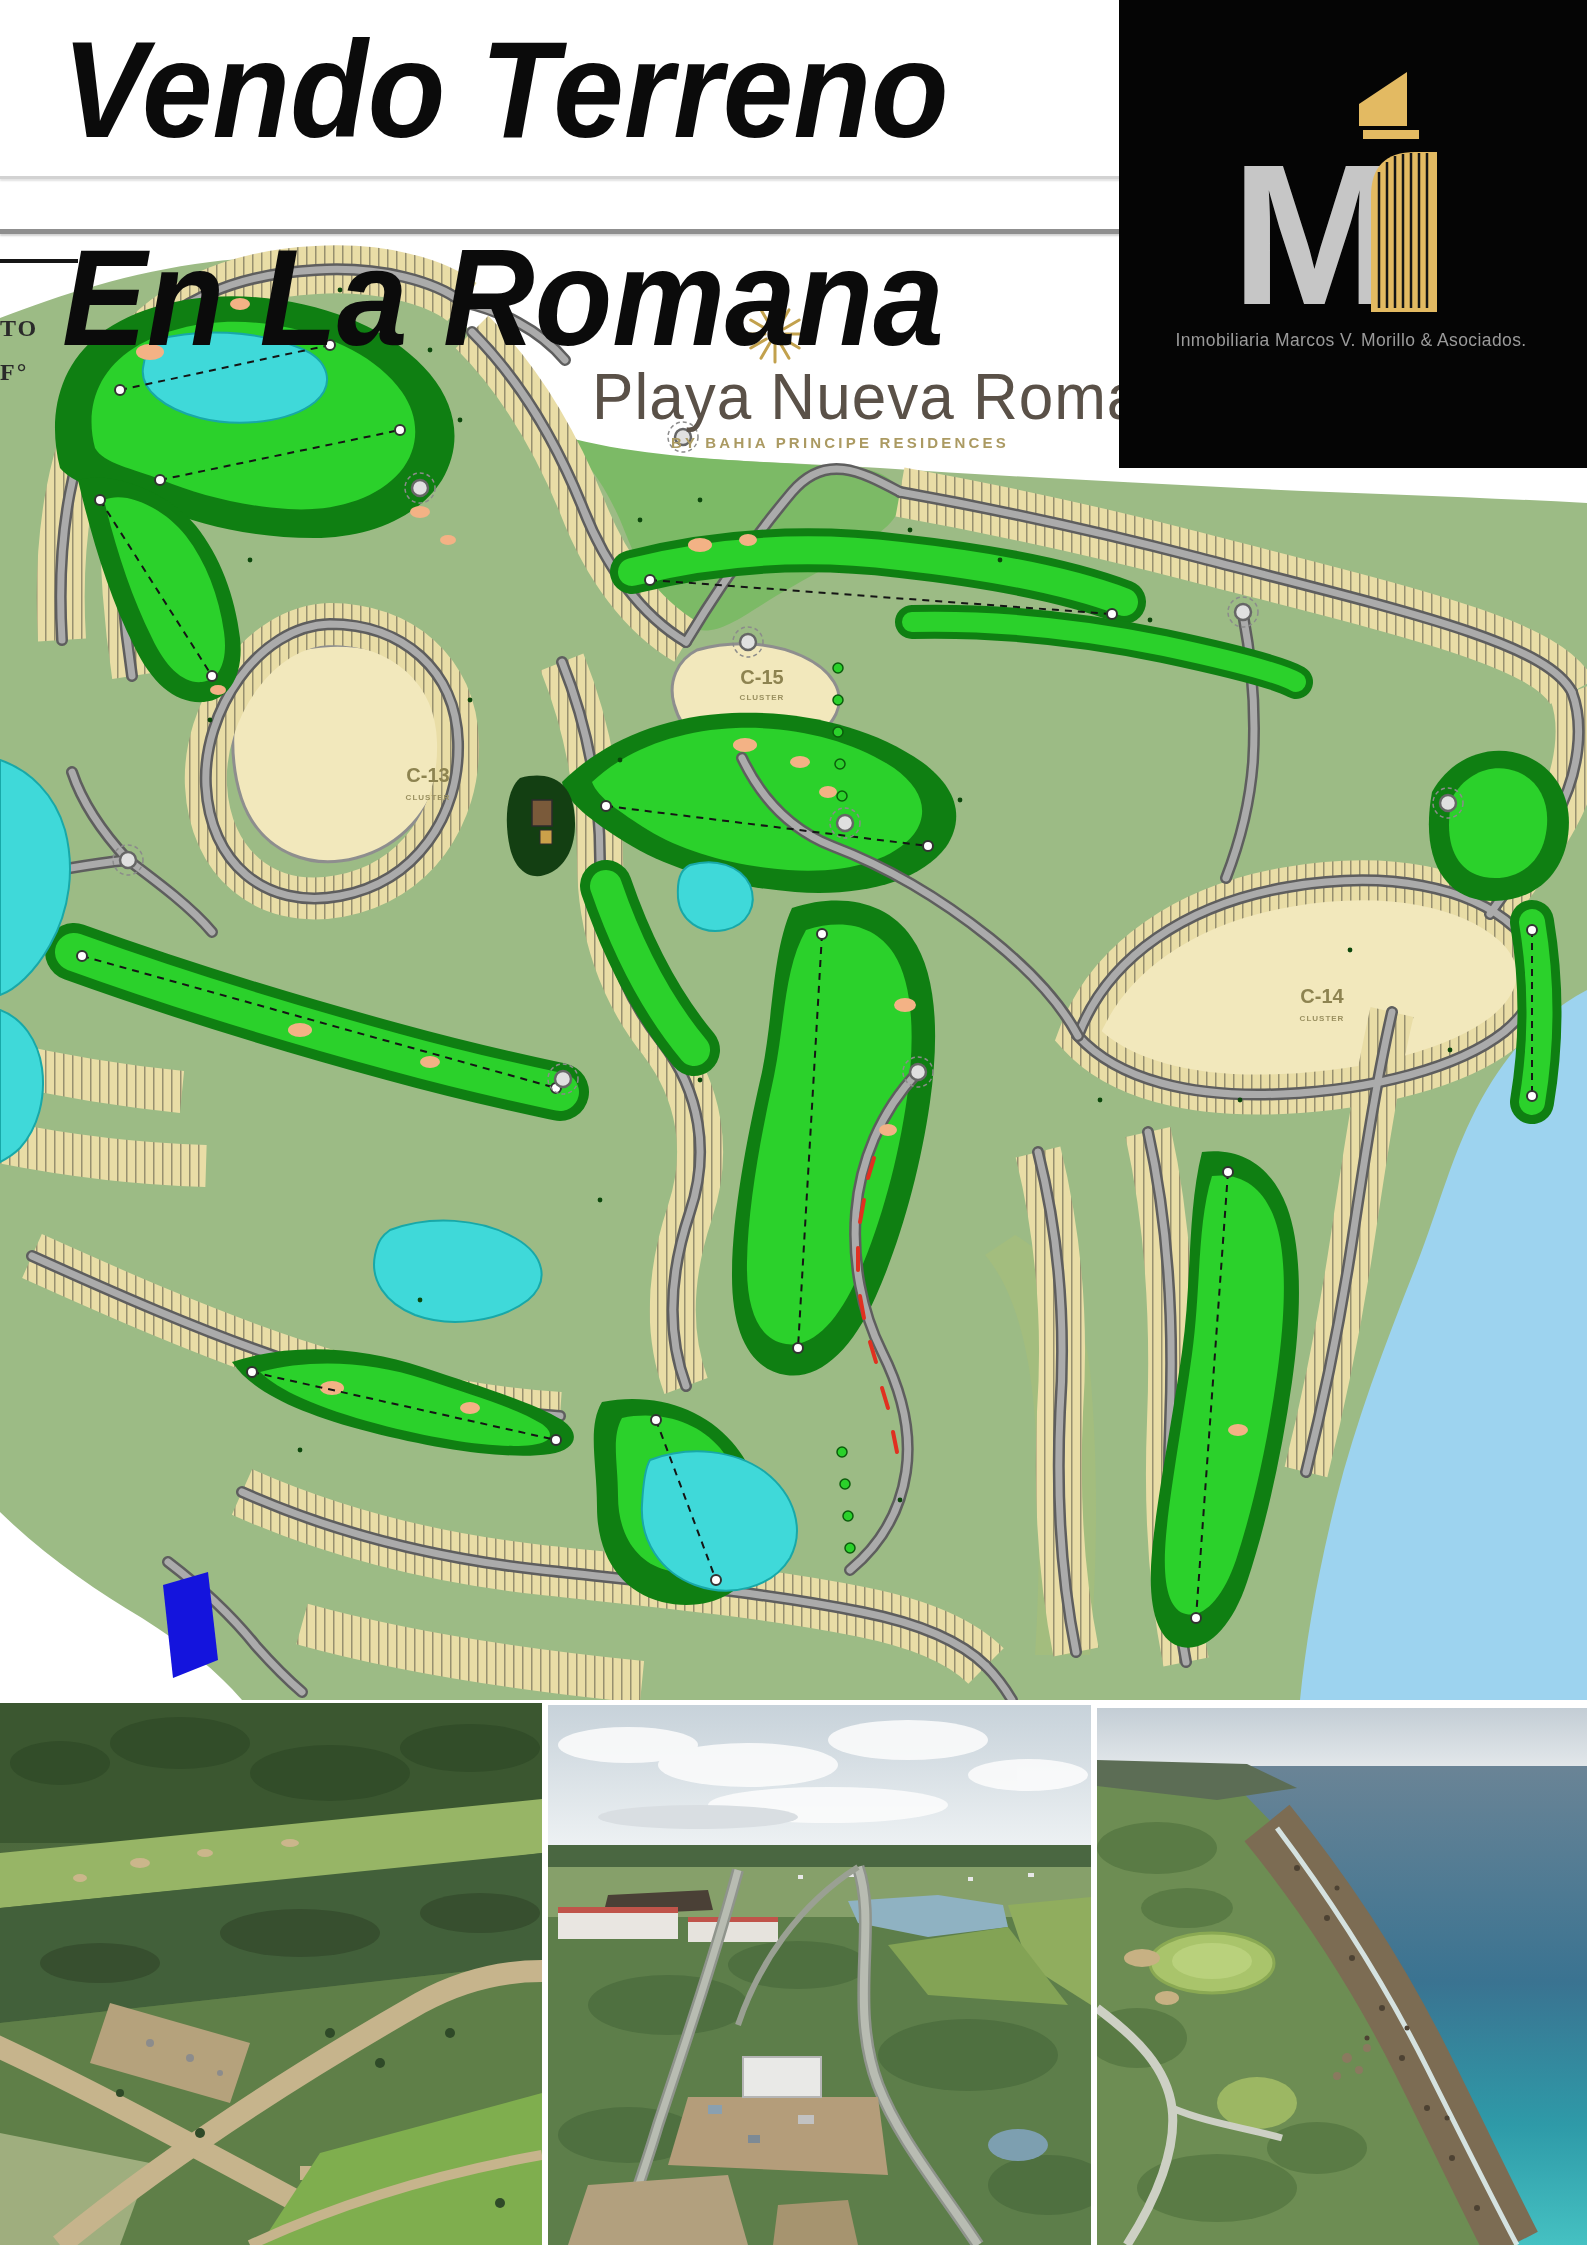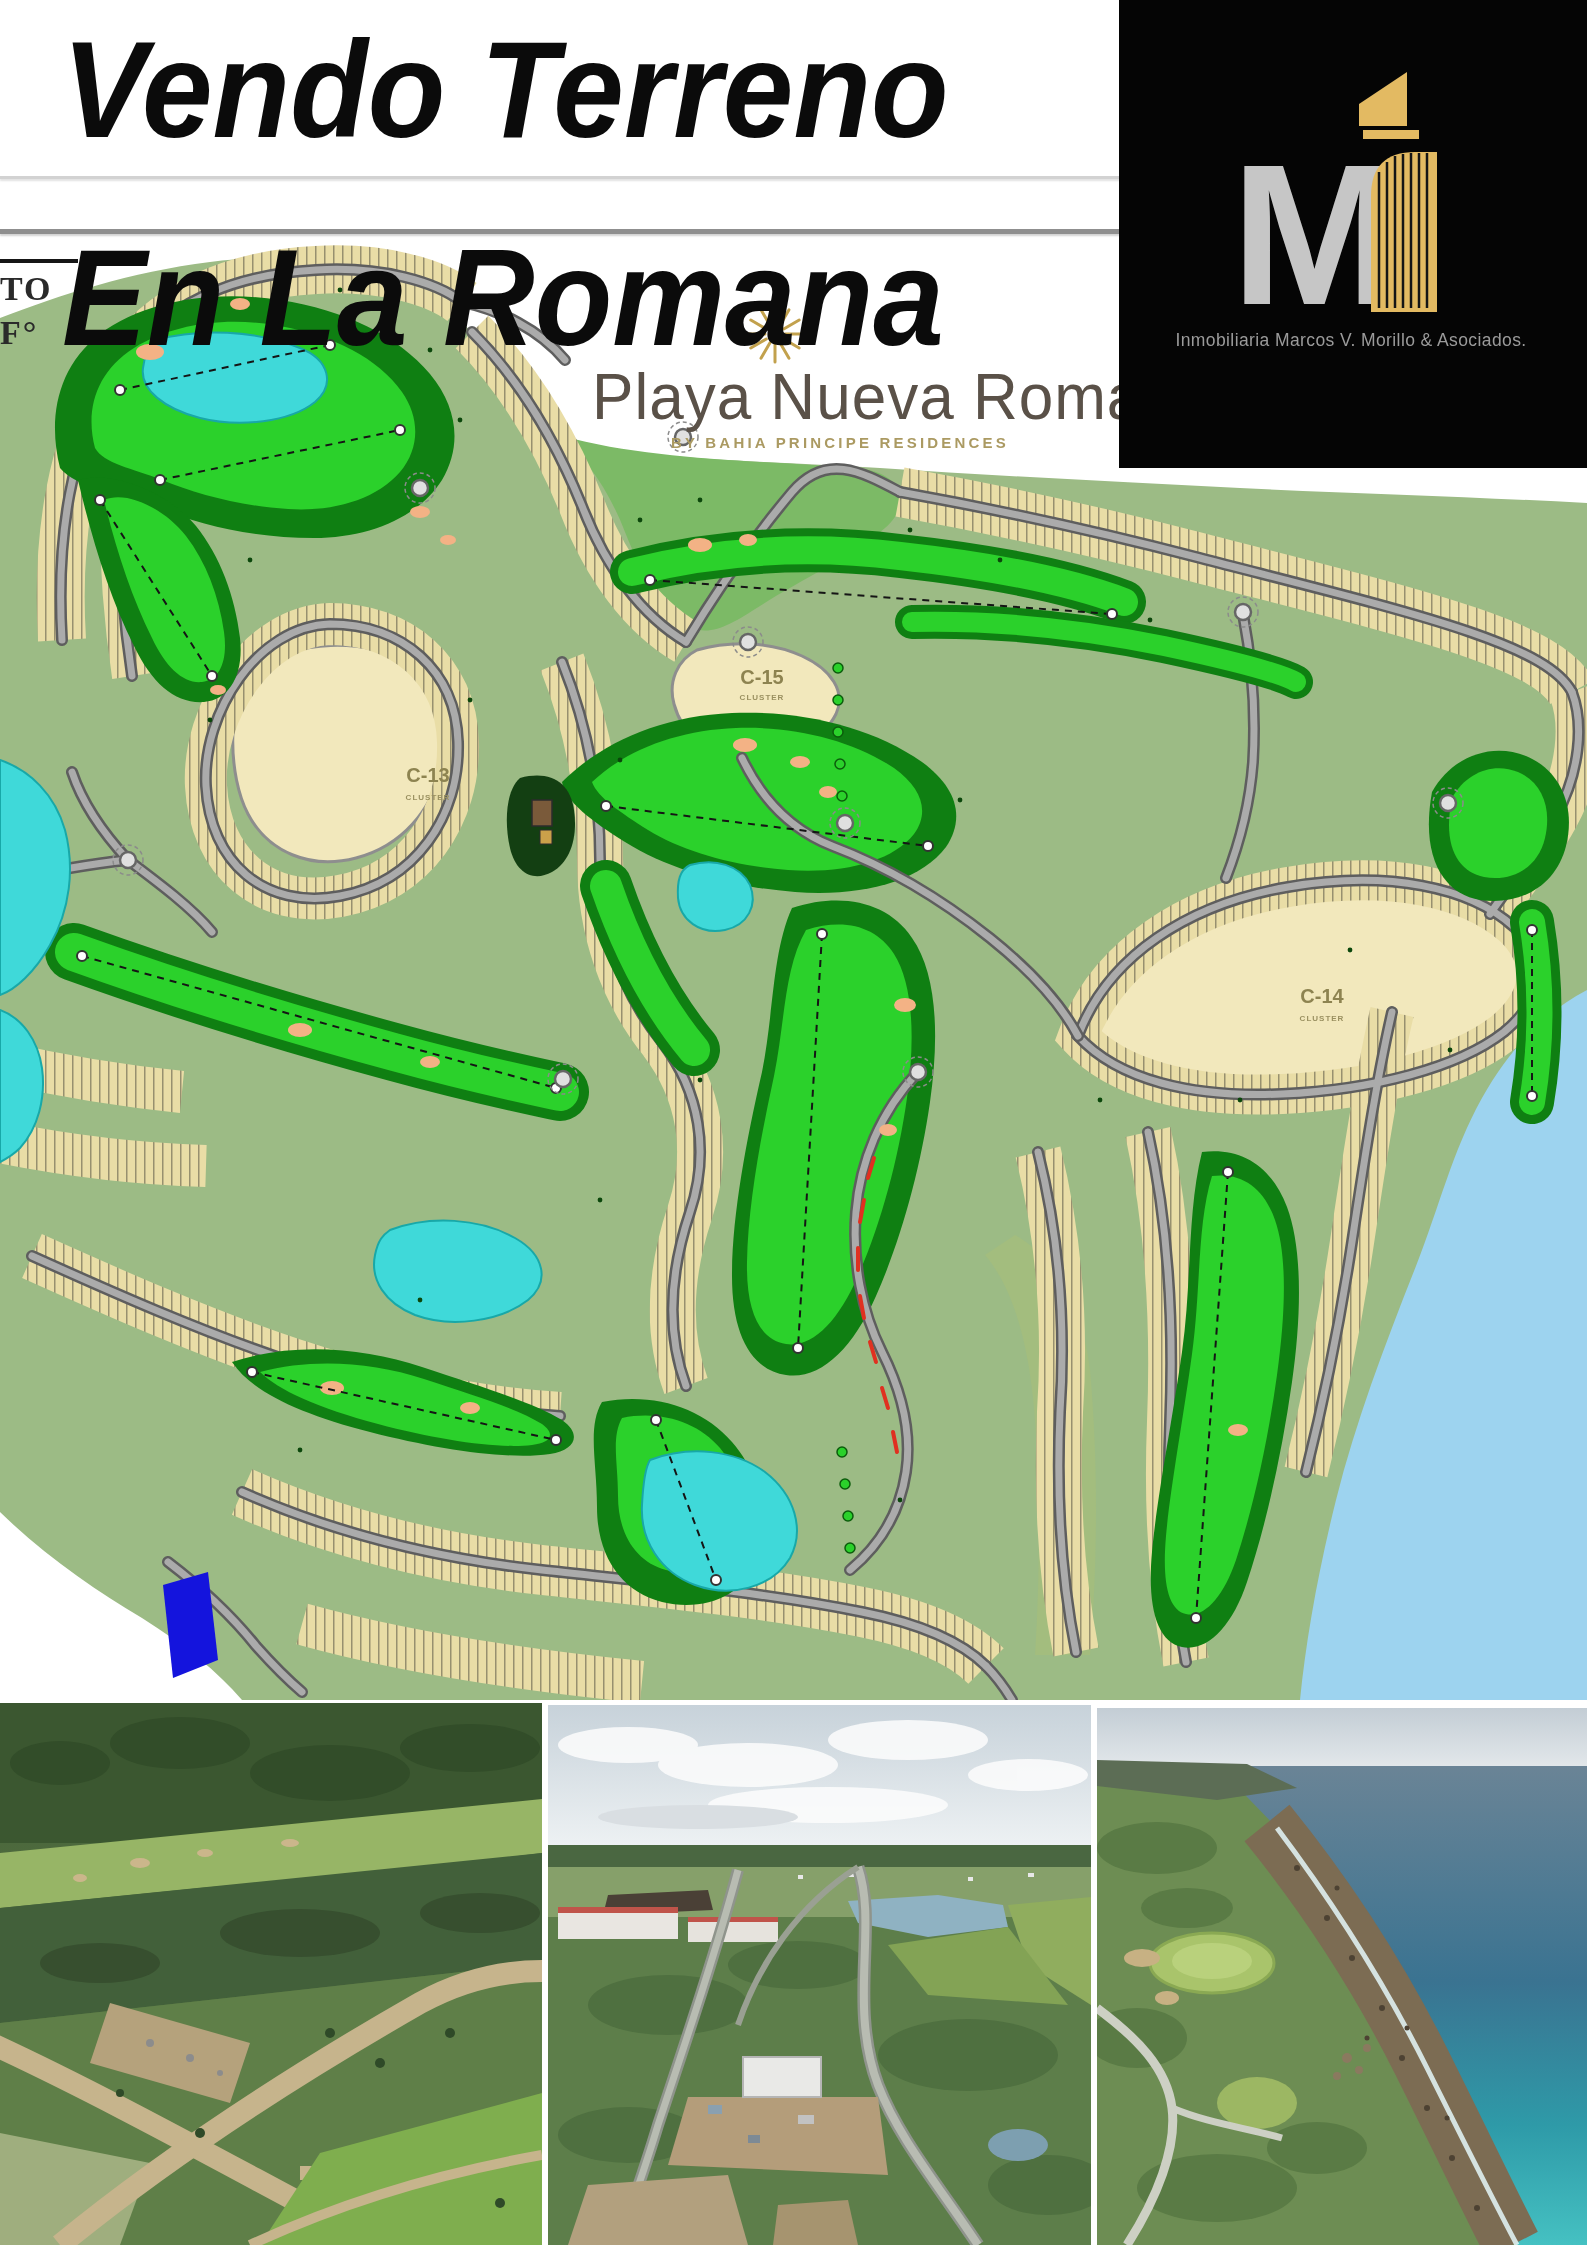"TO" .frag { font-size: 34px -> 24px; margin-top: none -> 44px }
